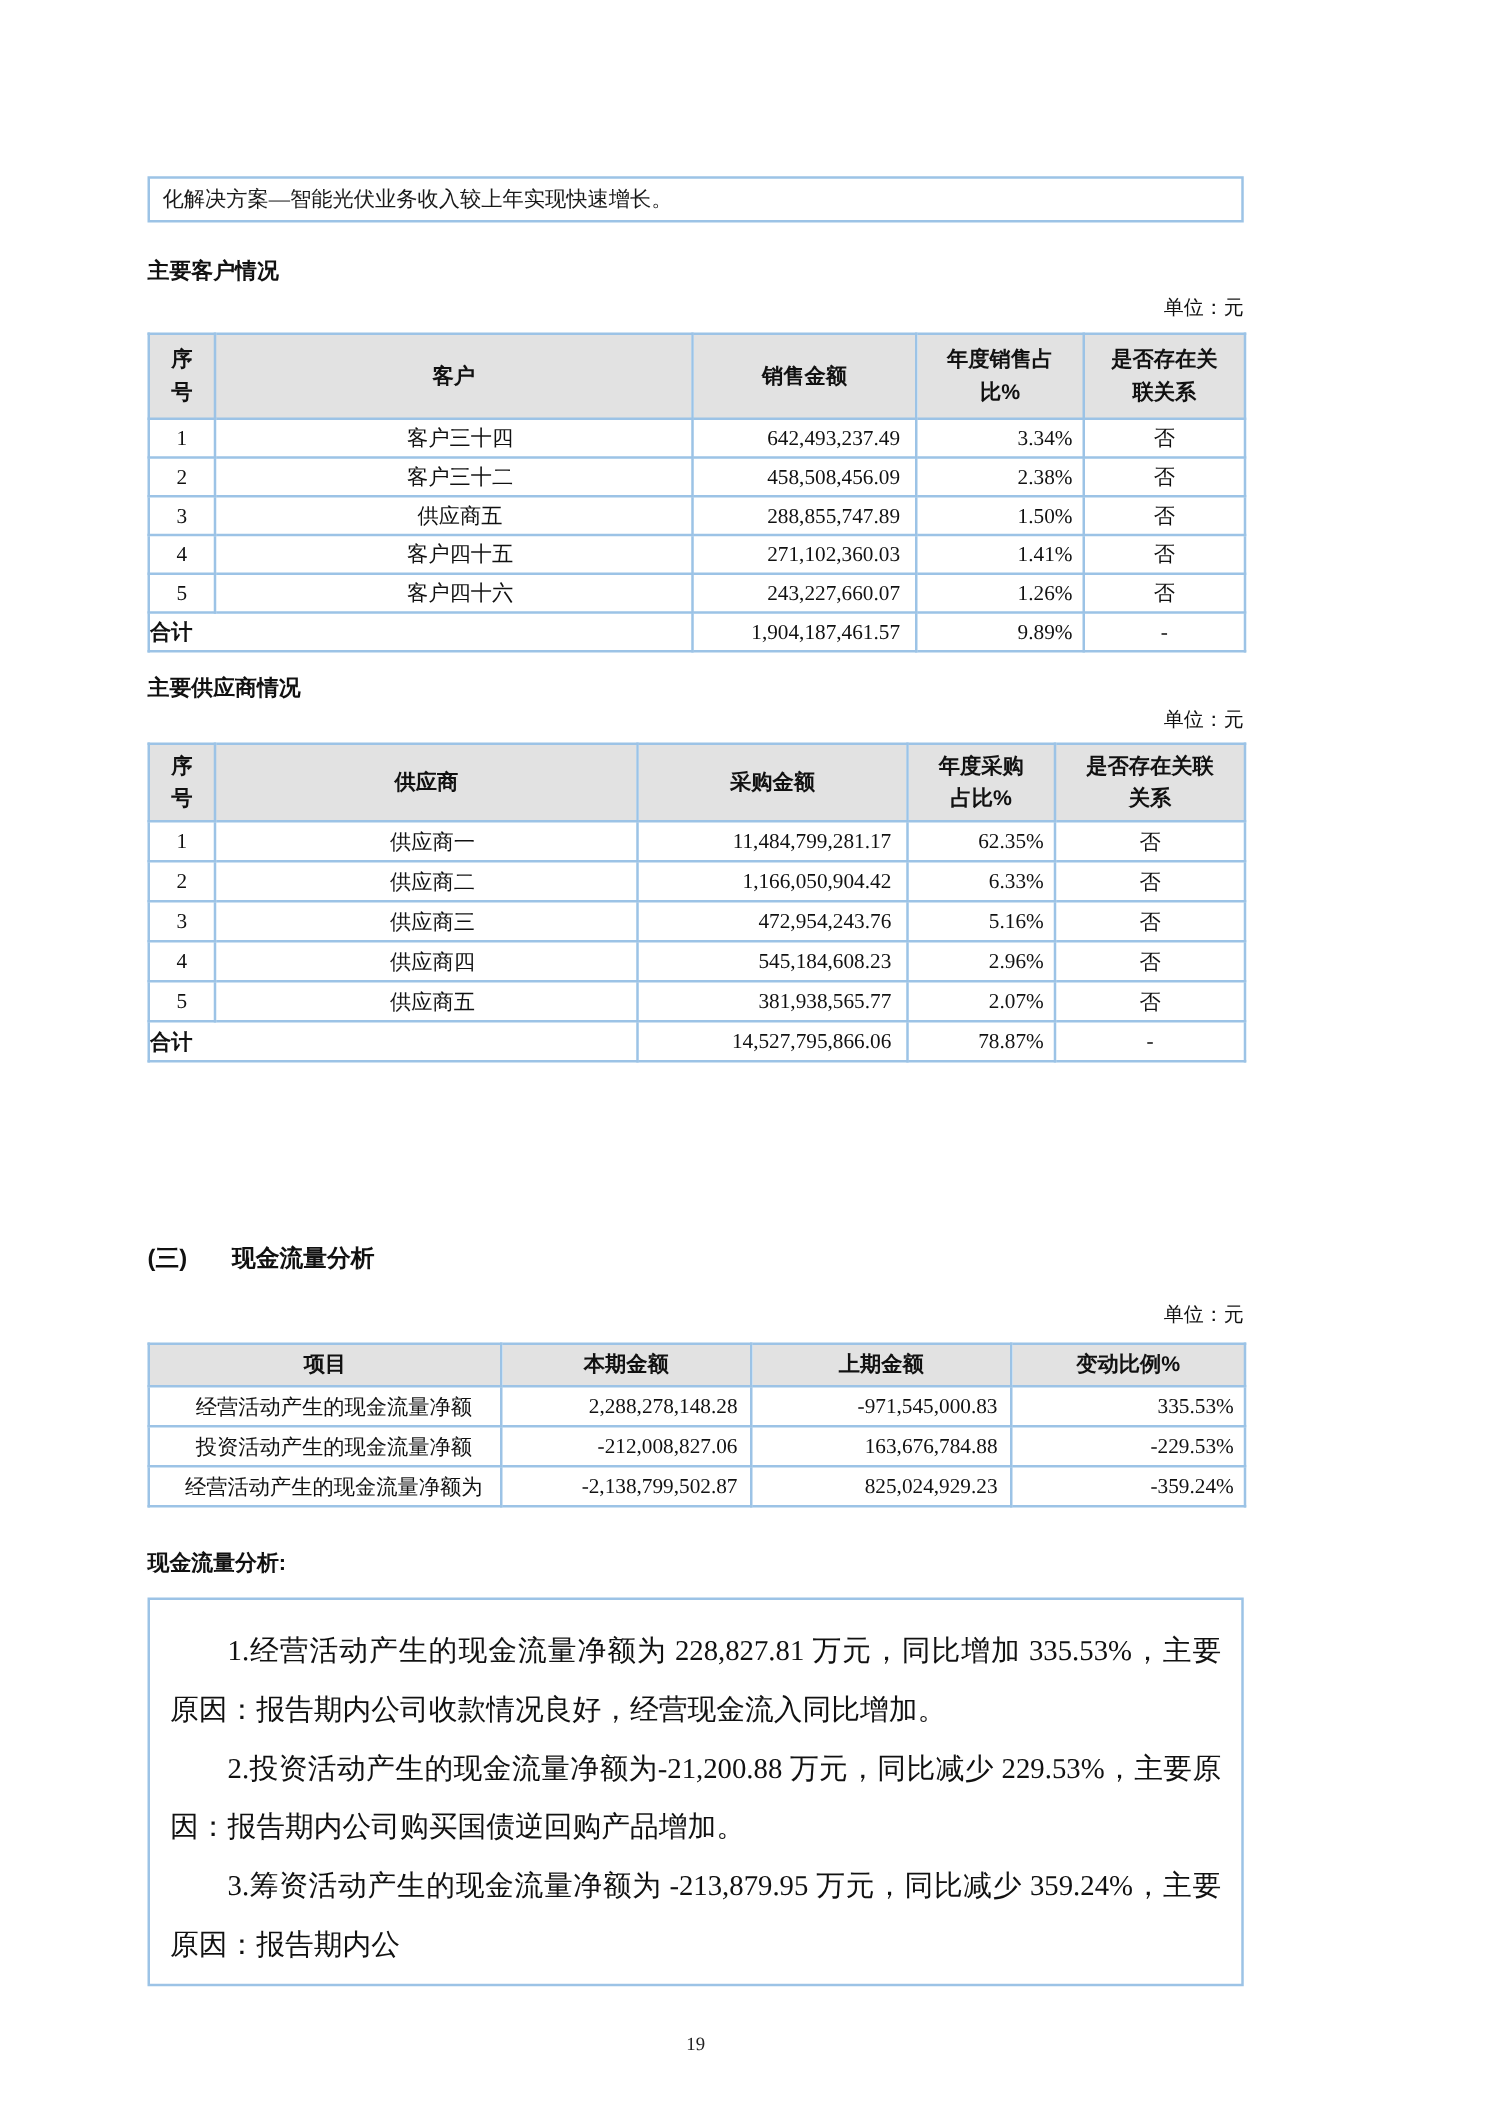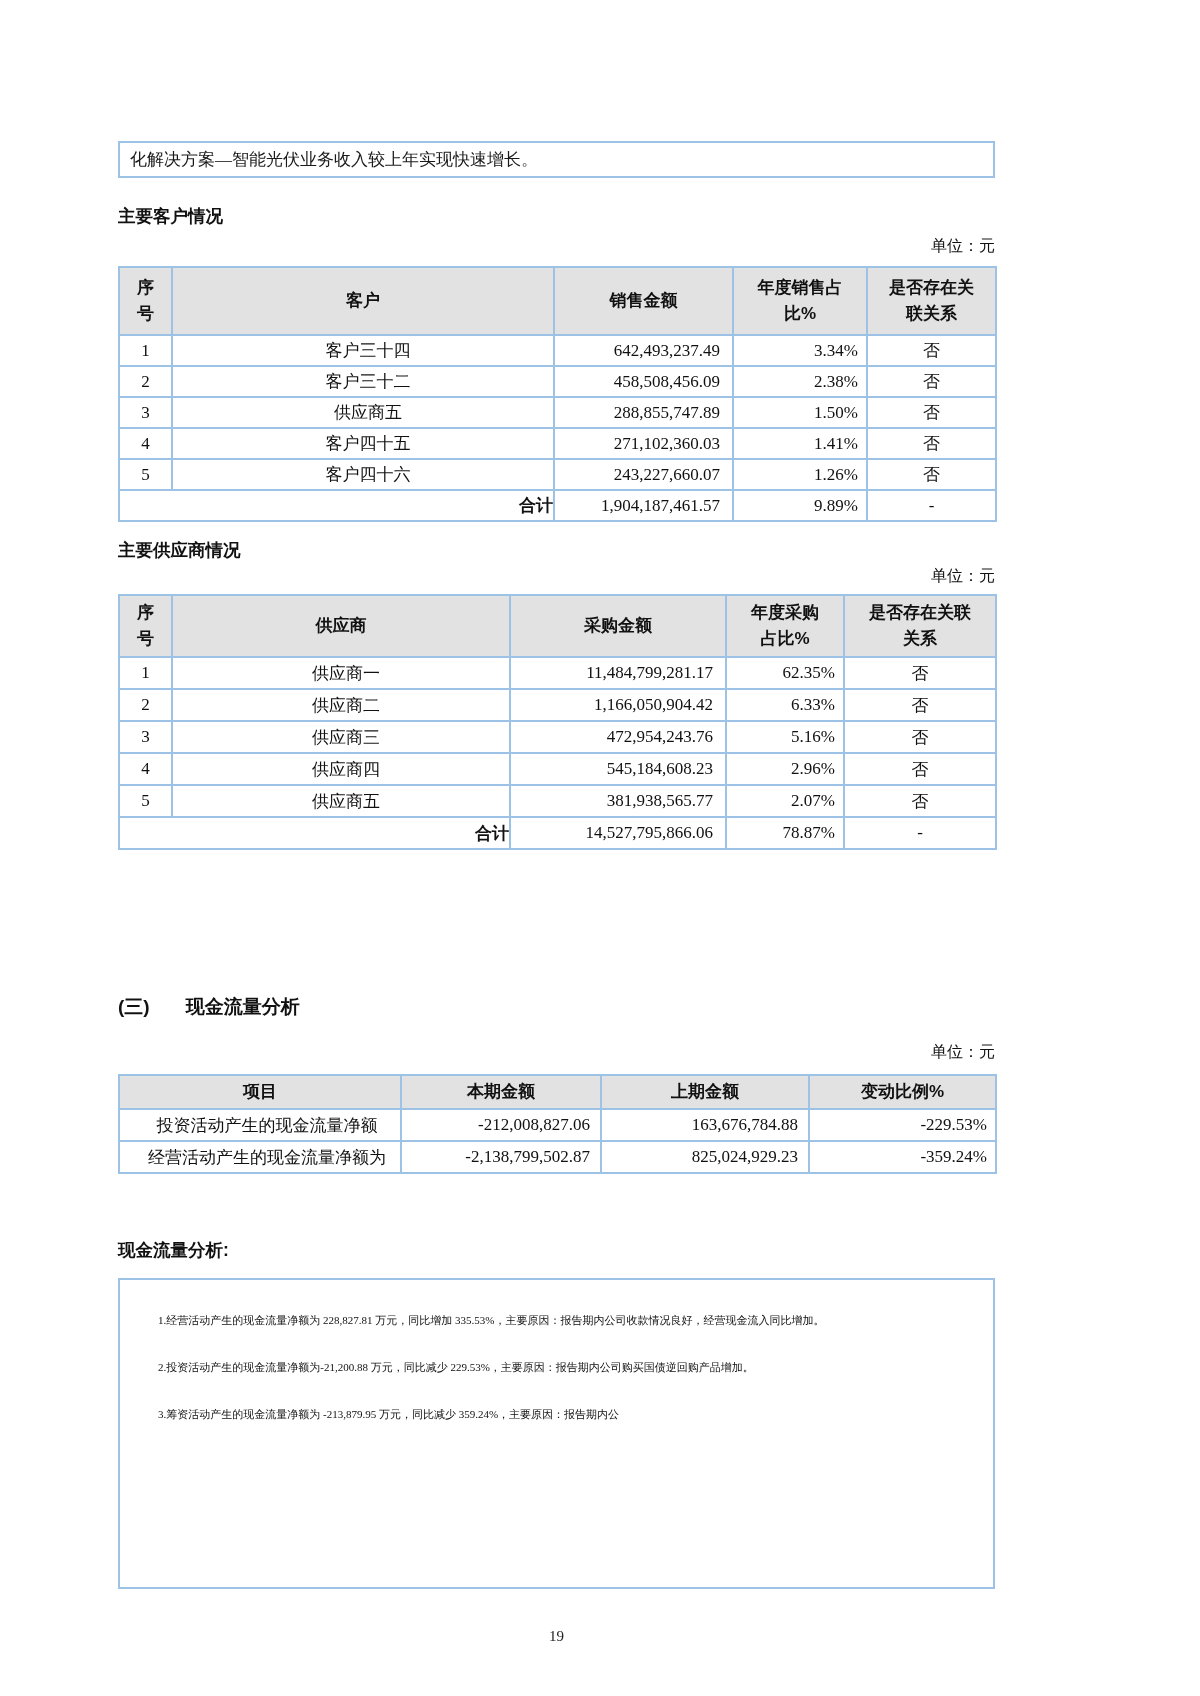"合计" .total-label { text-align: right -> left }
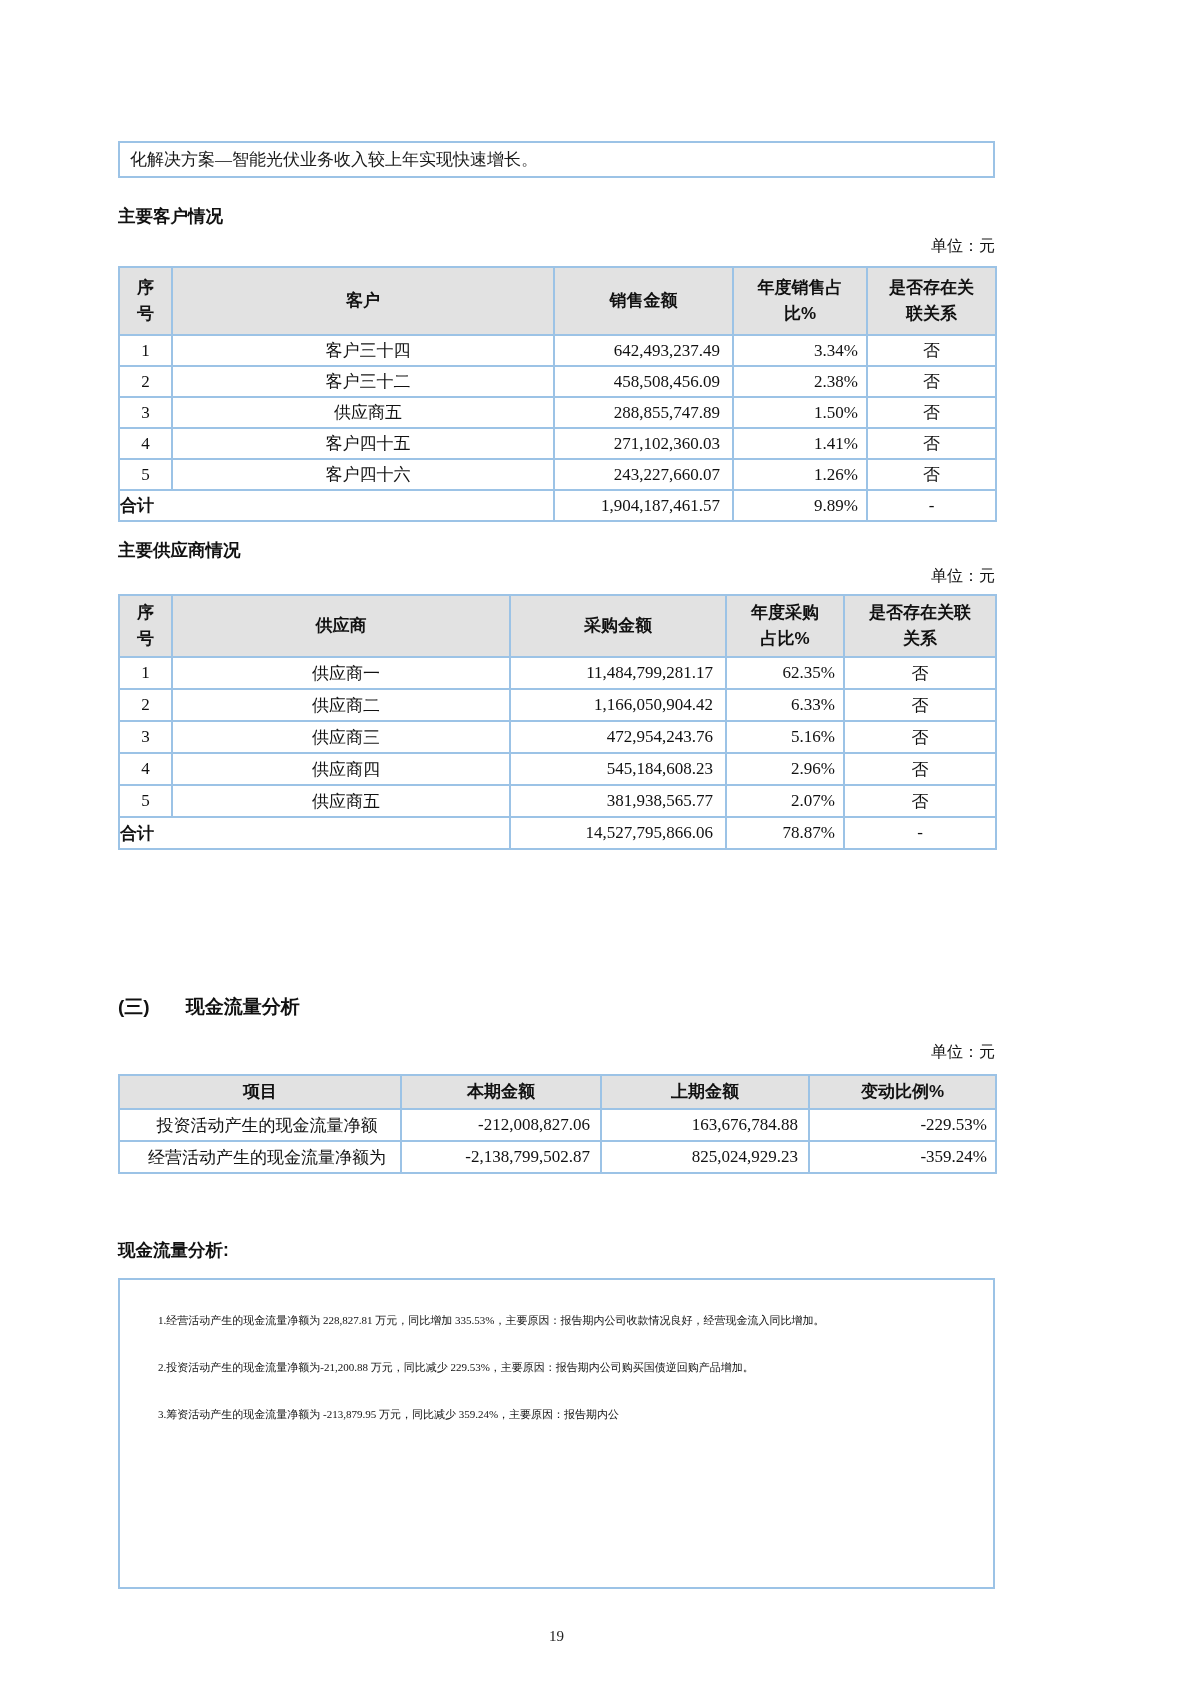"经营活动产生的现金流量净额" tr { html: none -> <tr> <td>经营活动产生的现金流量净额</td> <td>2,288,278,148.28</td> <td>-971,545,000.83</td> <td>335.53%</td> </tr> }
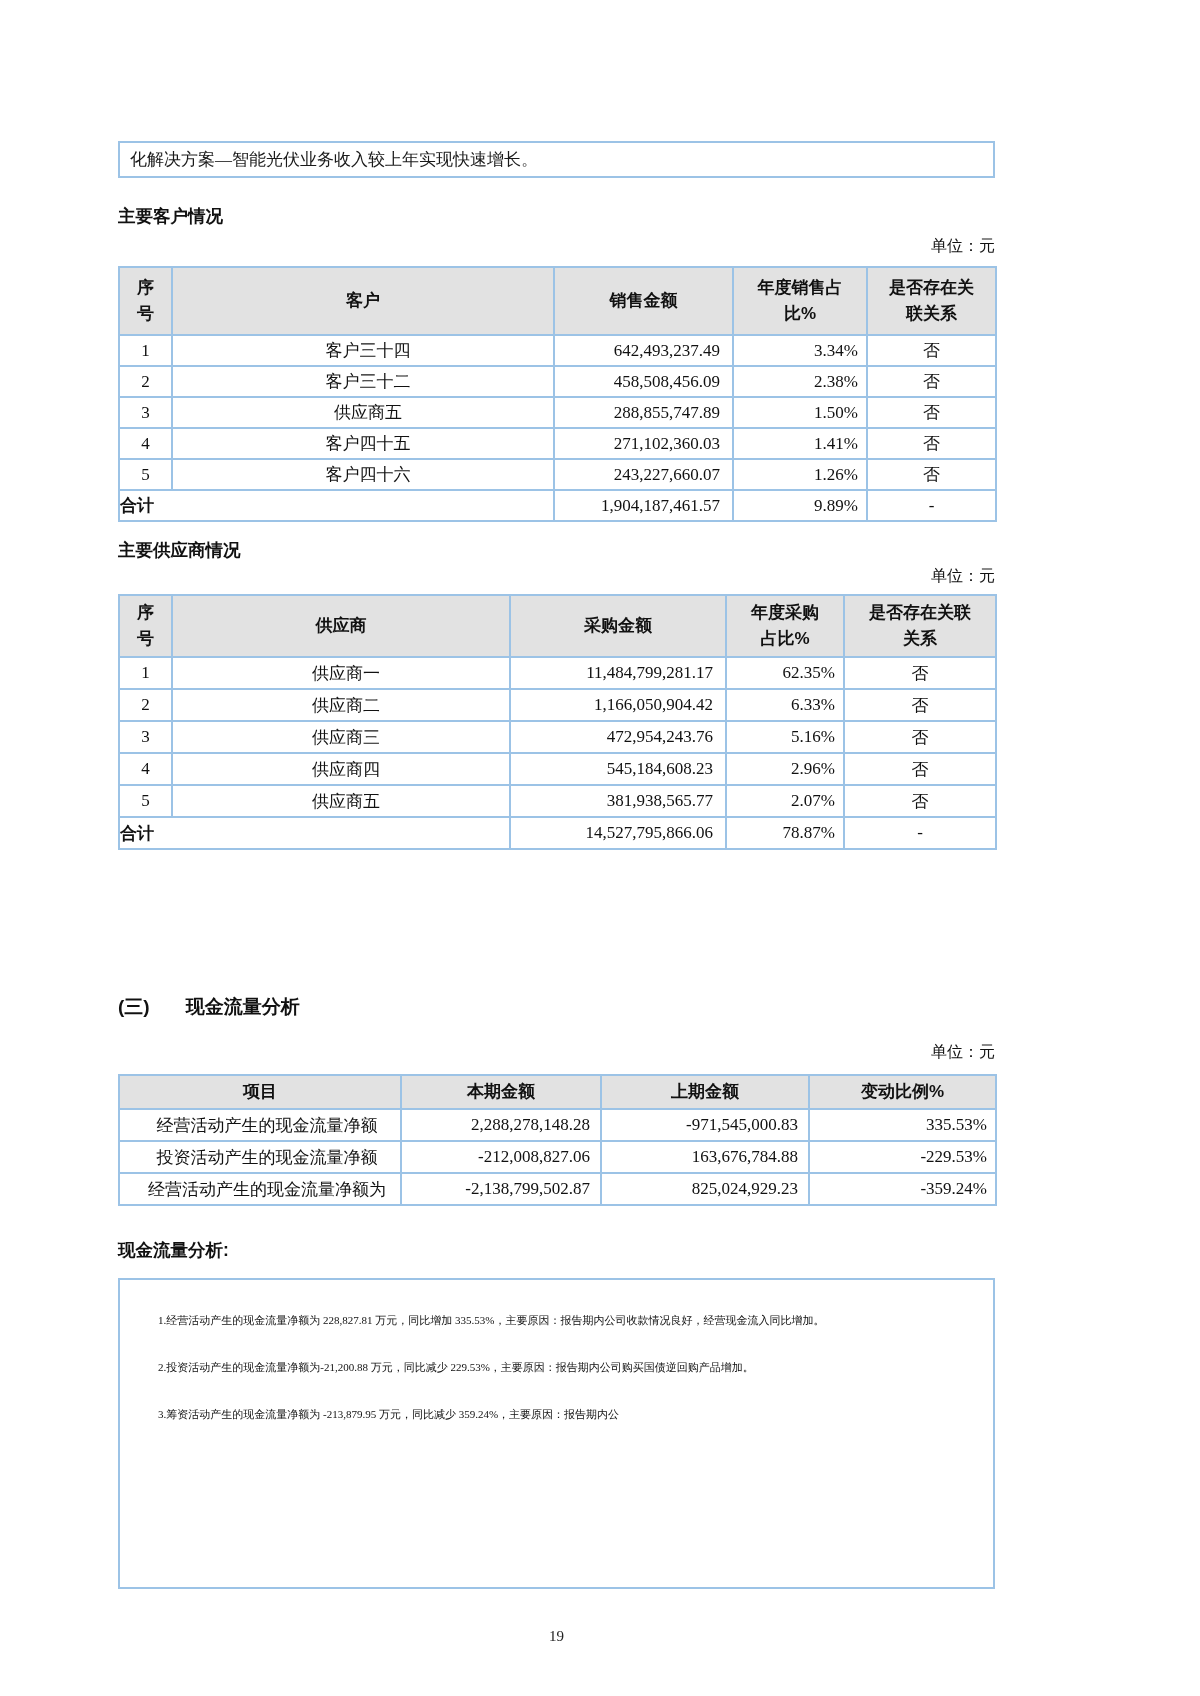"1.经营活动产生的现金流量净额为 228,827.81 万元，同比增加" .analysis-box p { font-size: 11px -> 23px }
